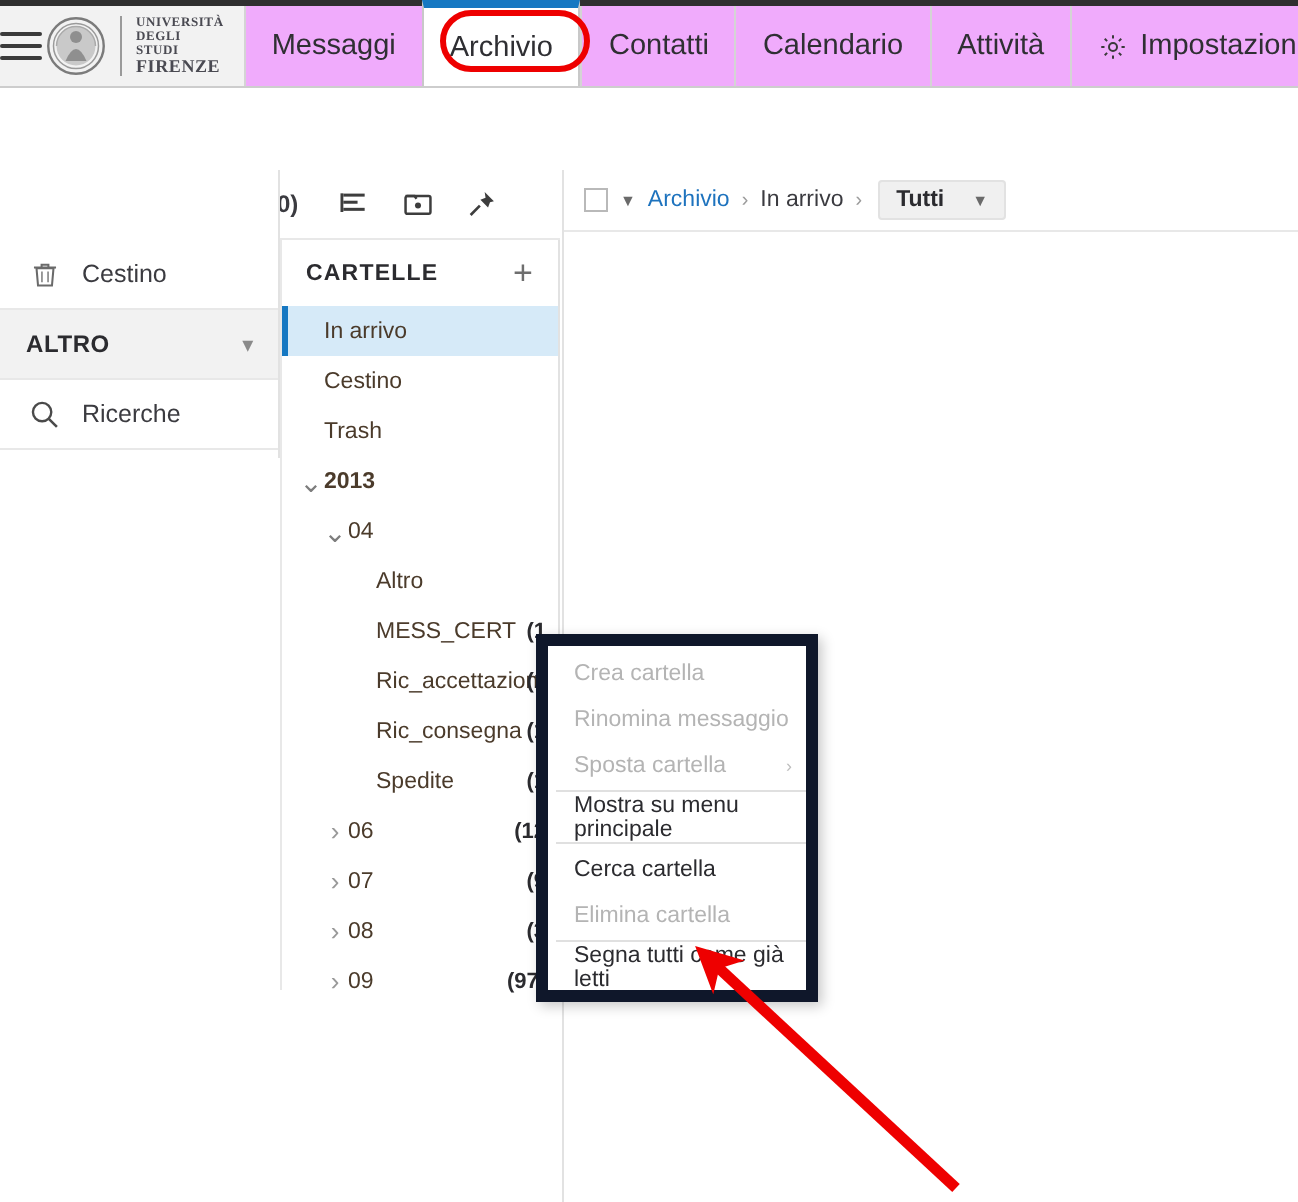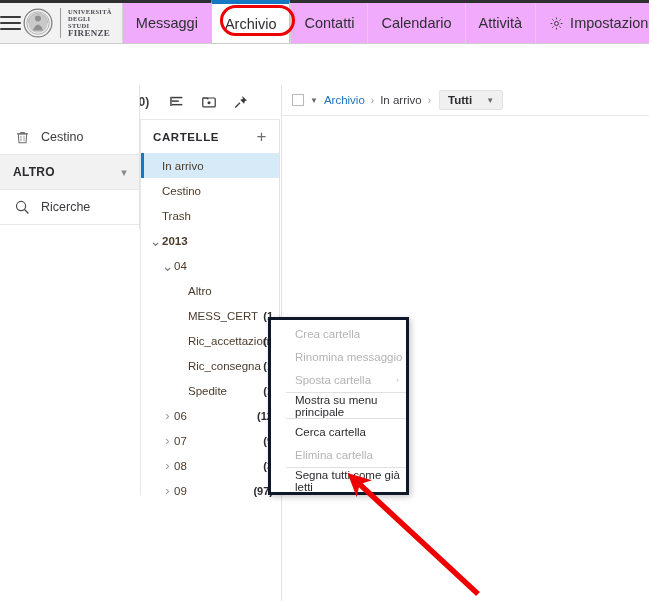"Crea cartella" .ctxmenu { border: 3px solid #0f172a -> 6px solid #0f172a; padding: 2px 0 0 15px -> 2px 0 0 4px }
